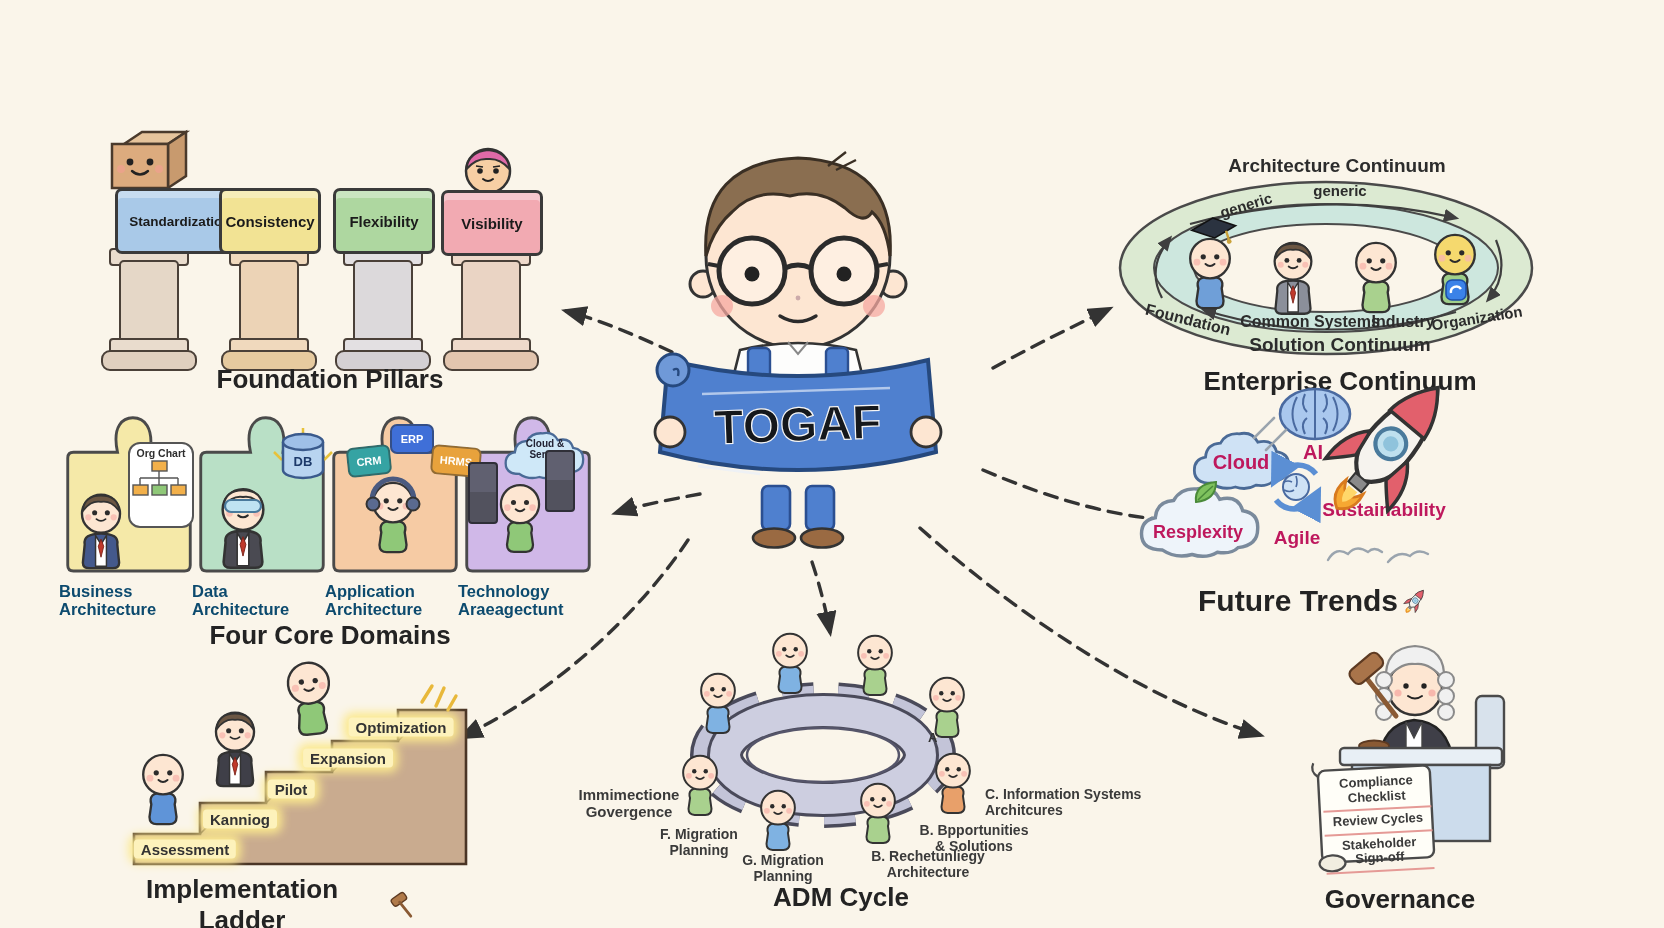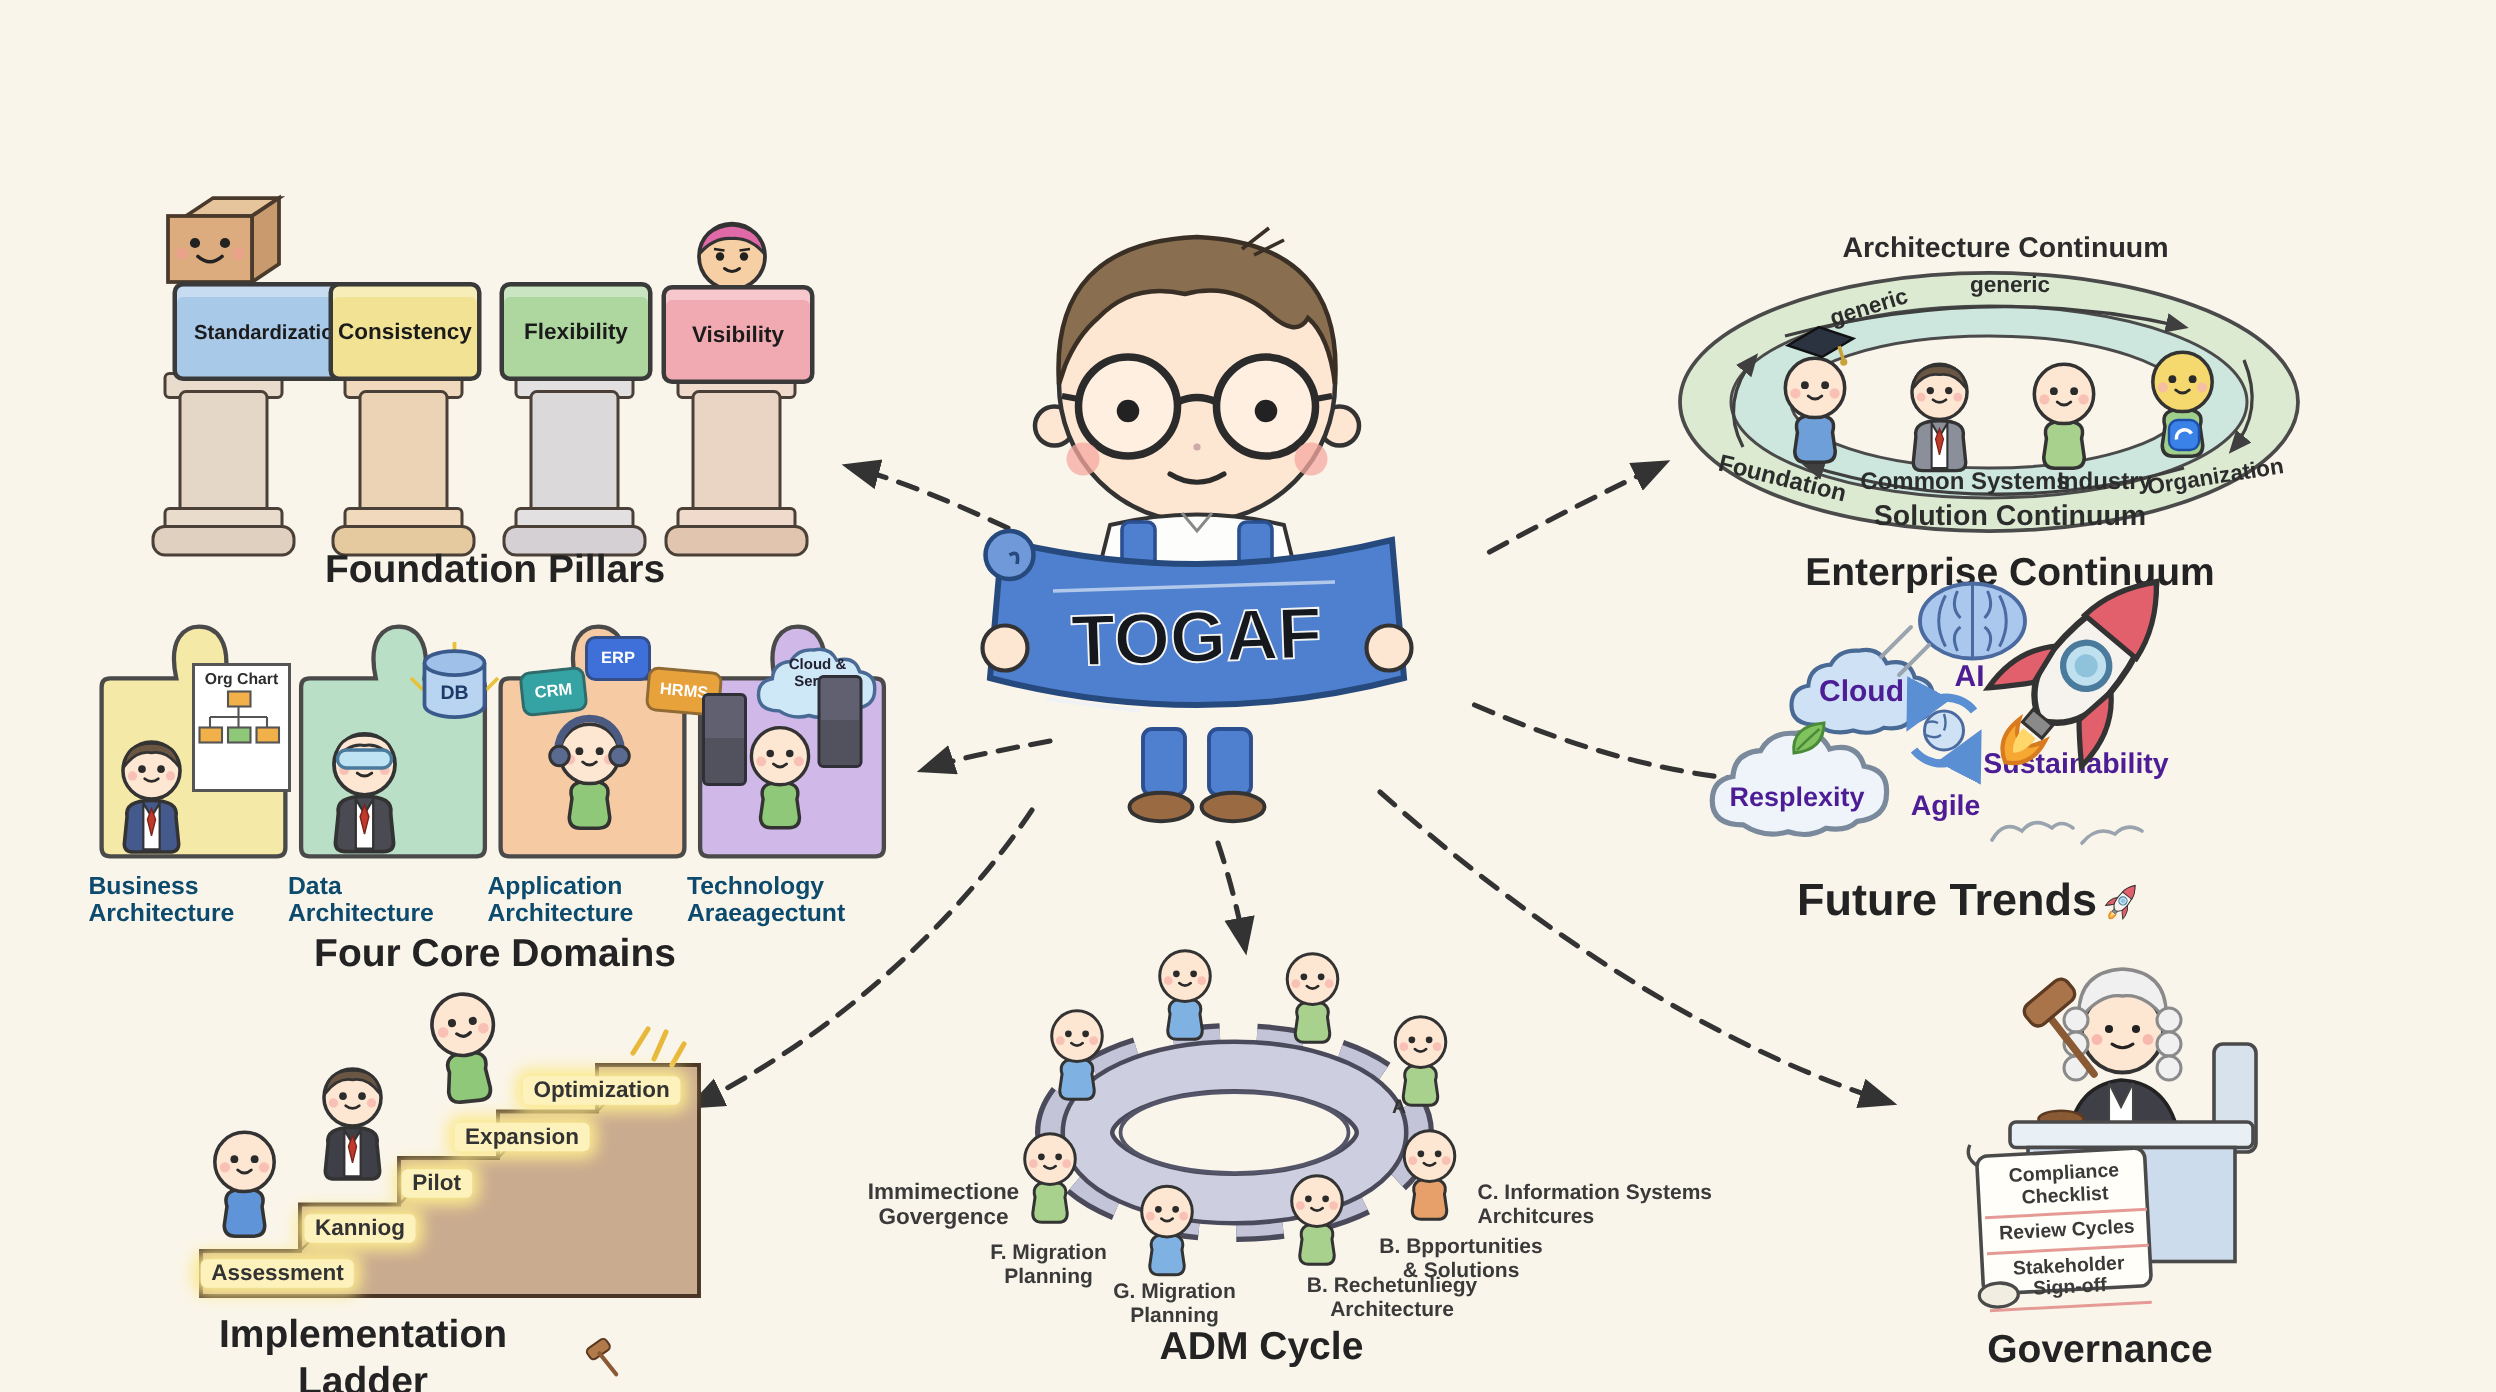"Org Chart" div.abs { border-radius: 0 -> 12px }
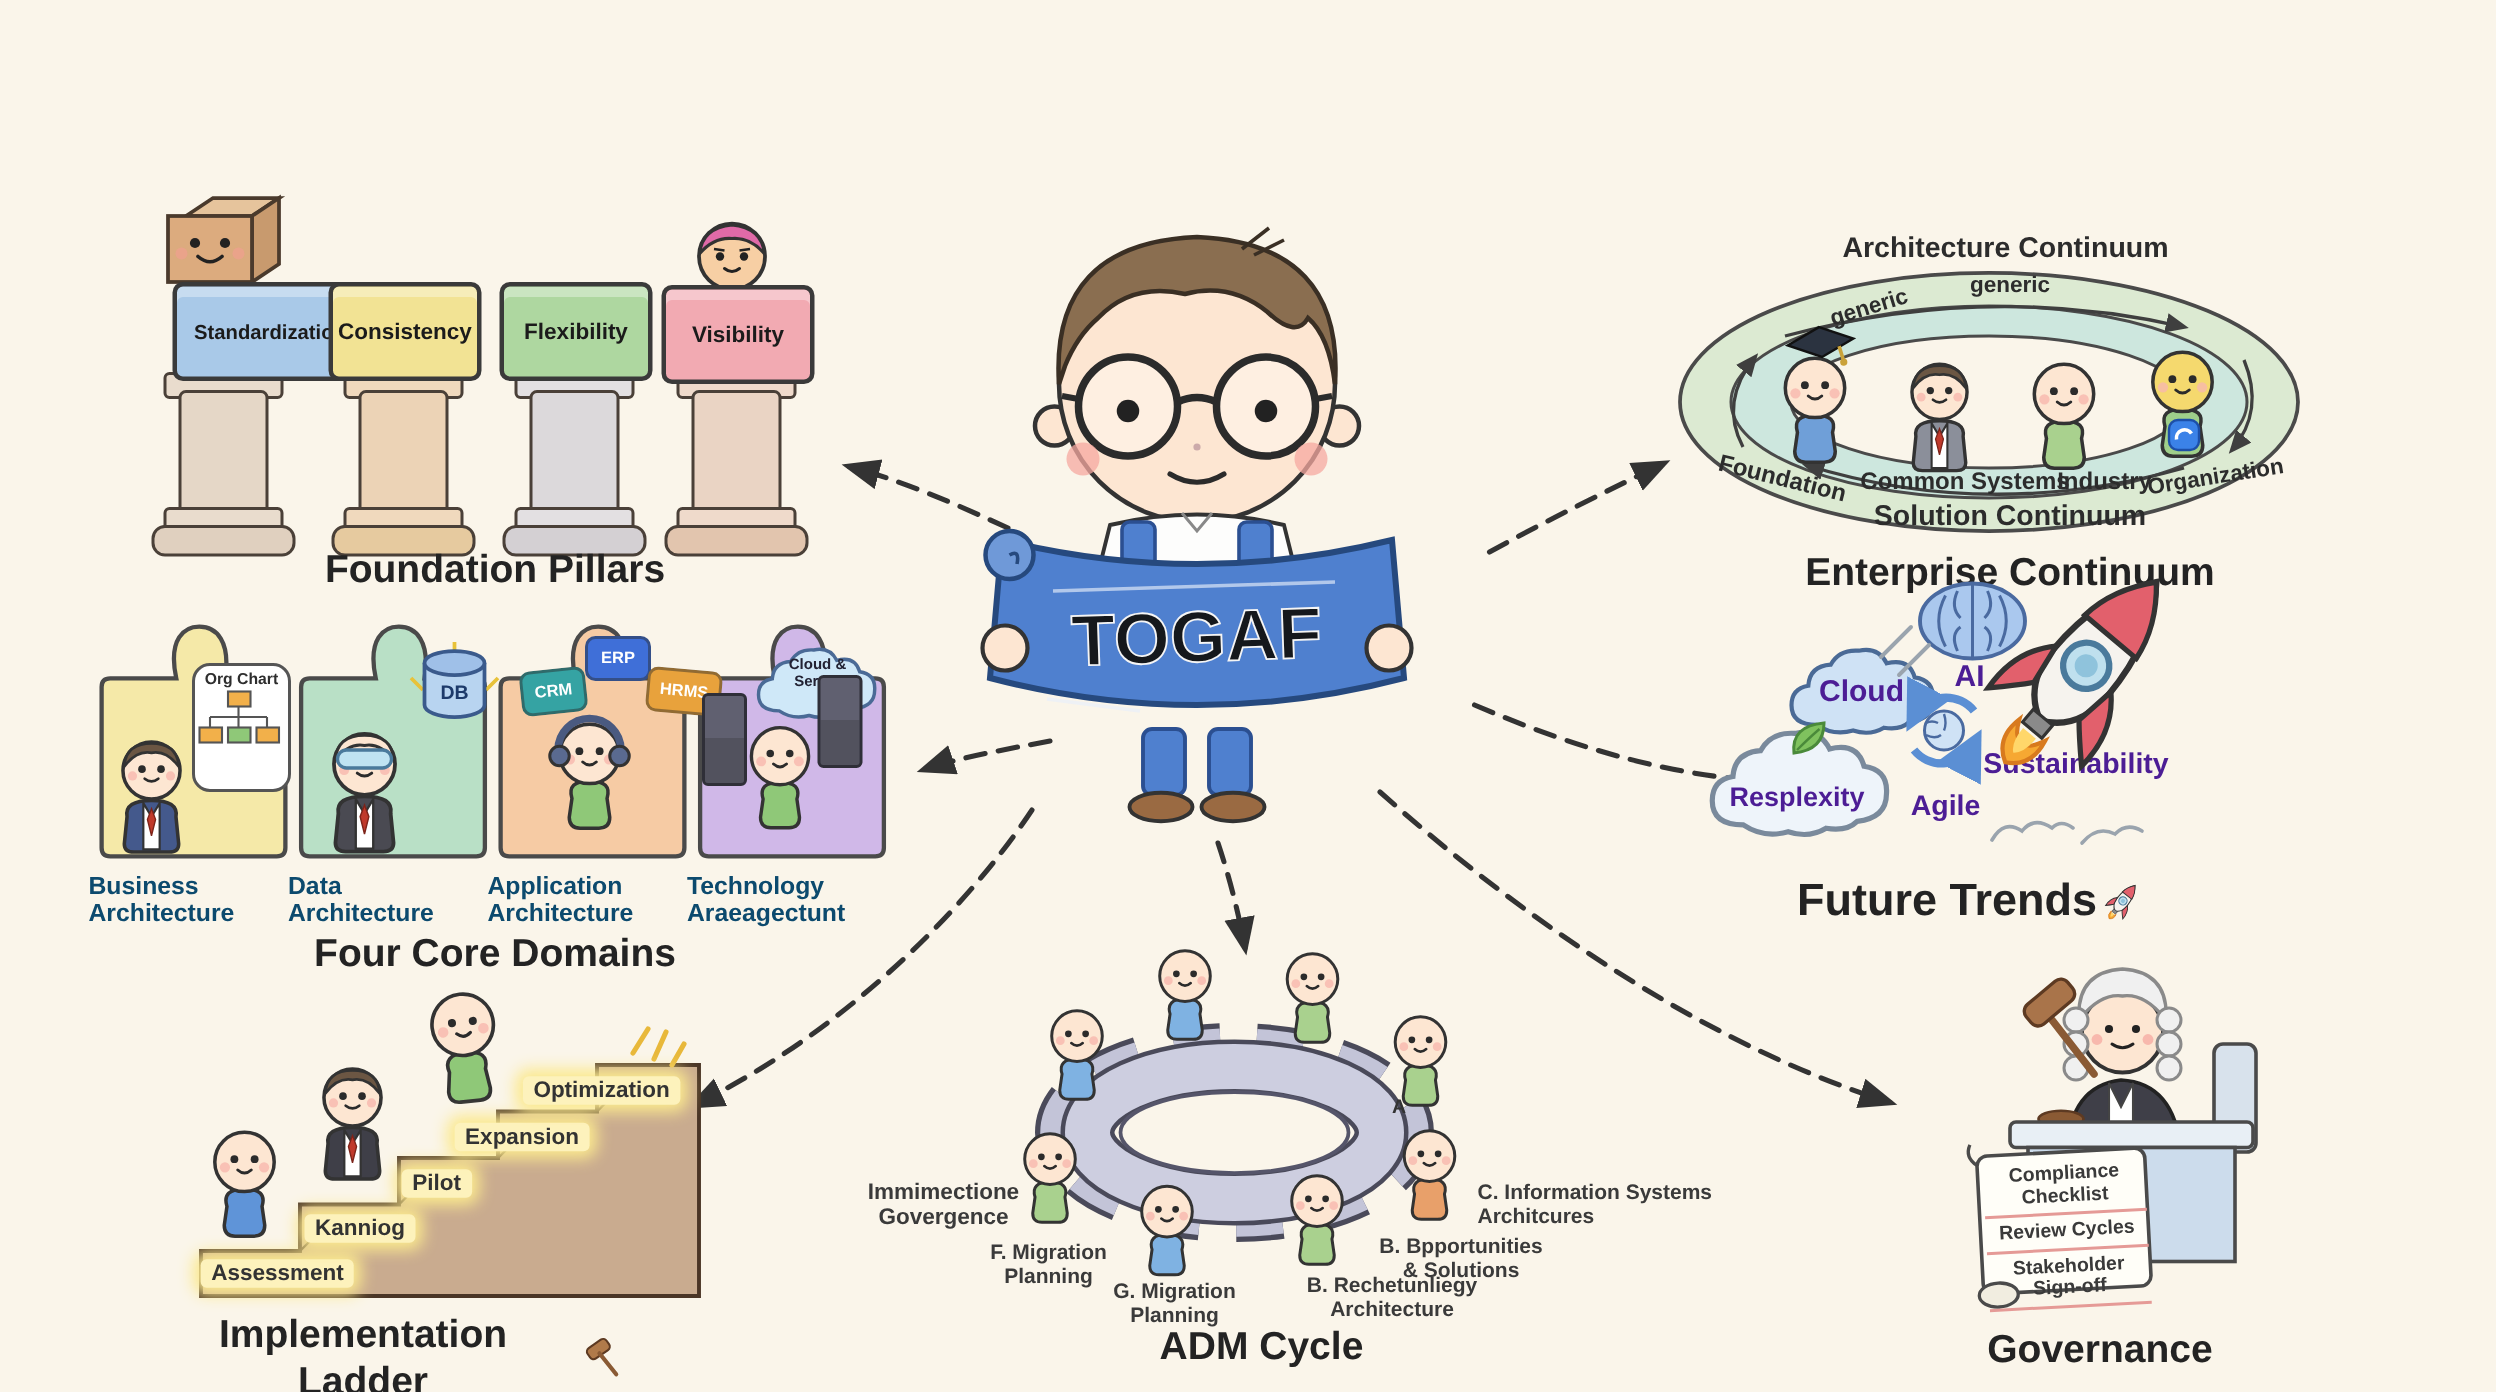"Cloud" .trend-label { color: #4c1d95 -> #be185d }
